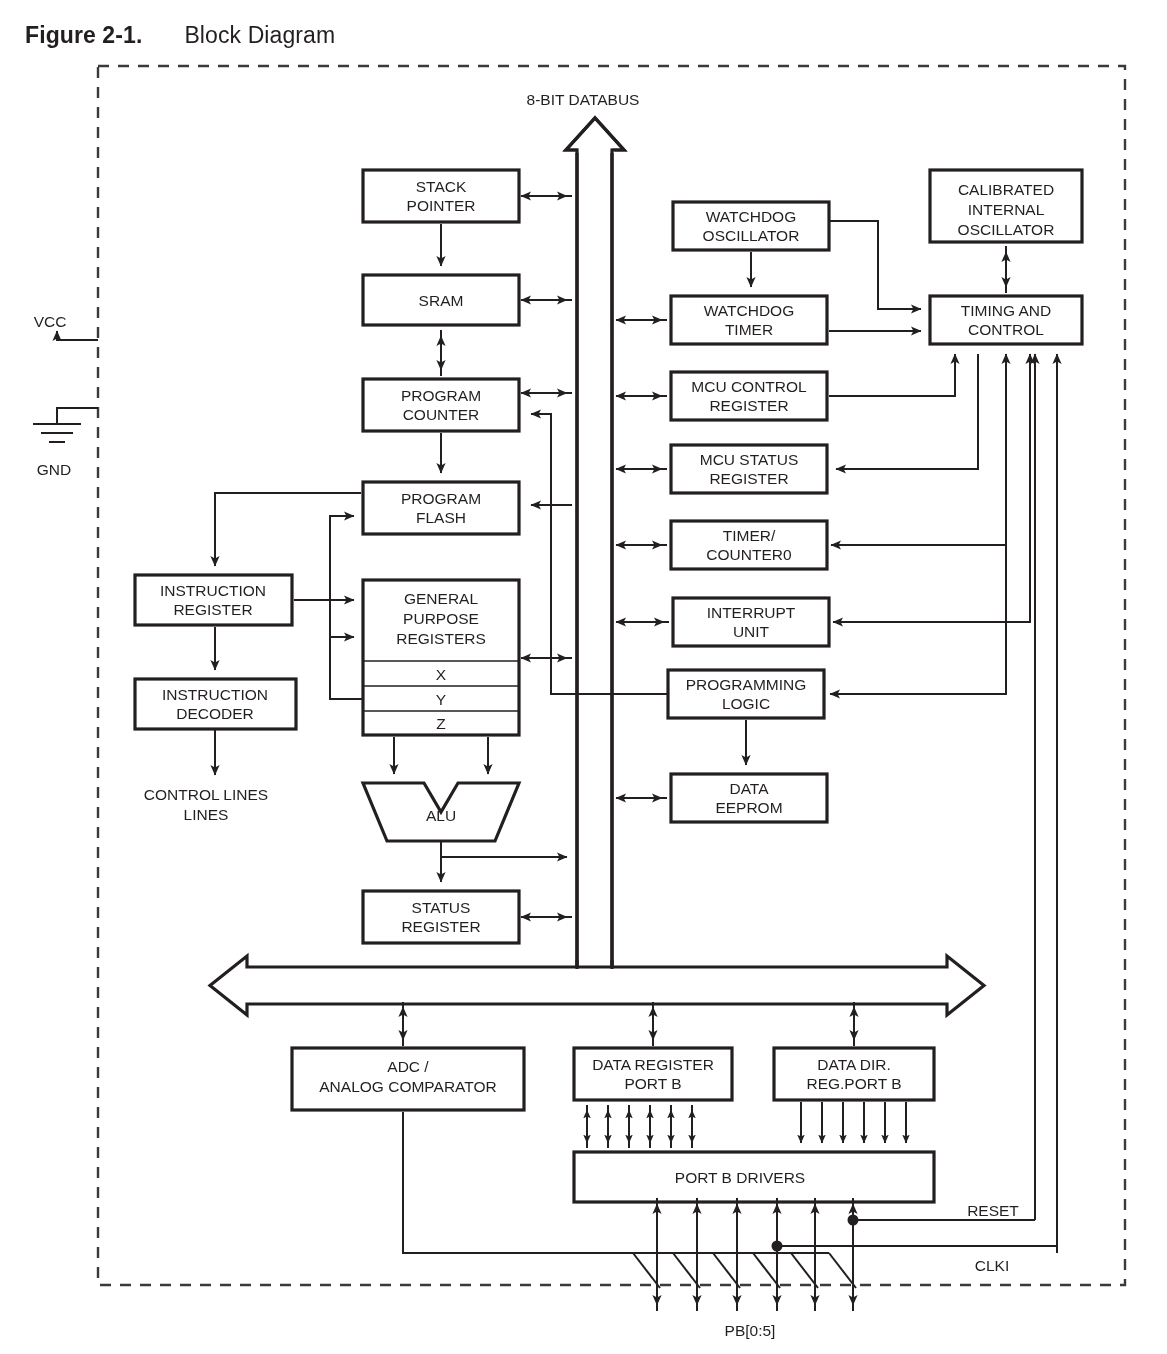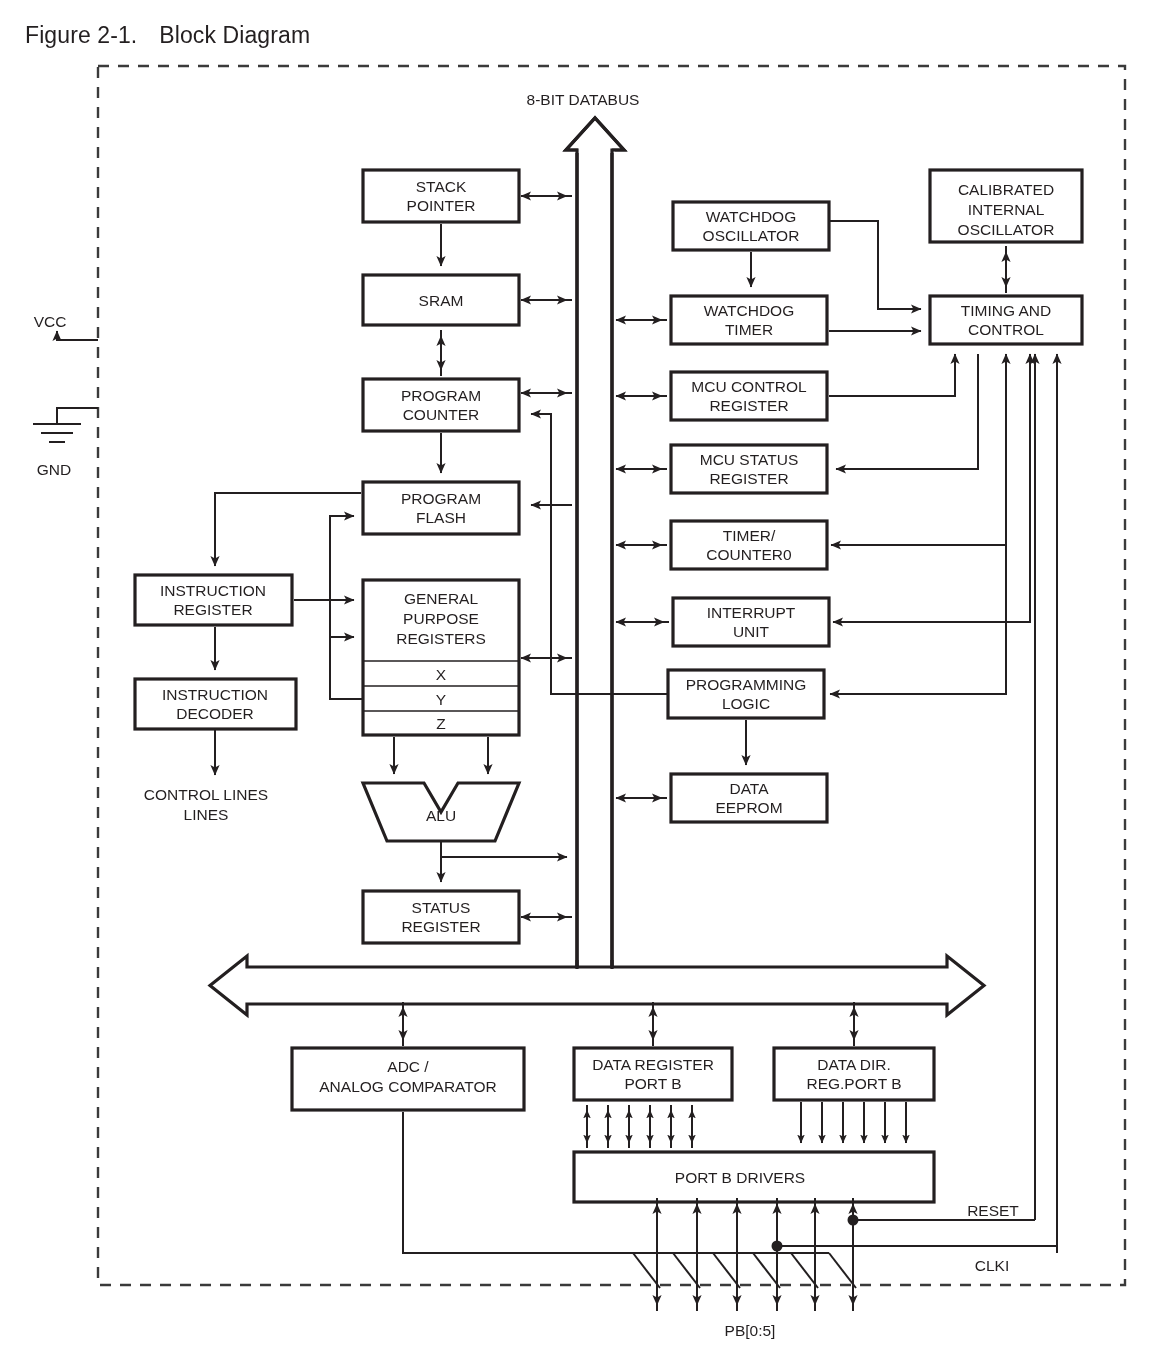"Figure 2-1." .fig-title .num { font-weight: normal -> bold }
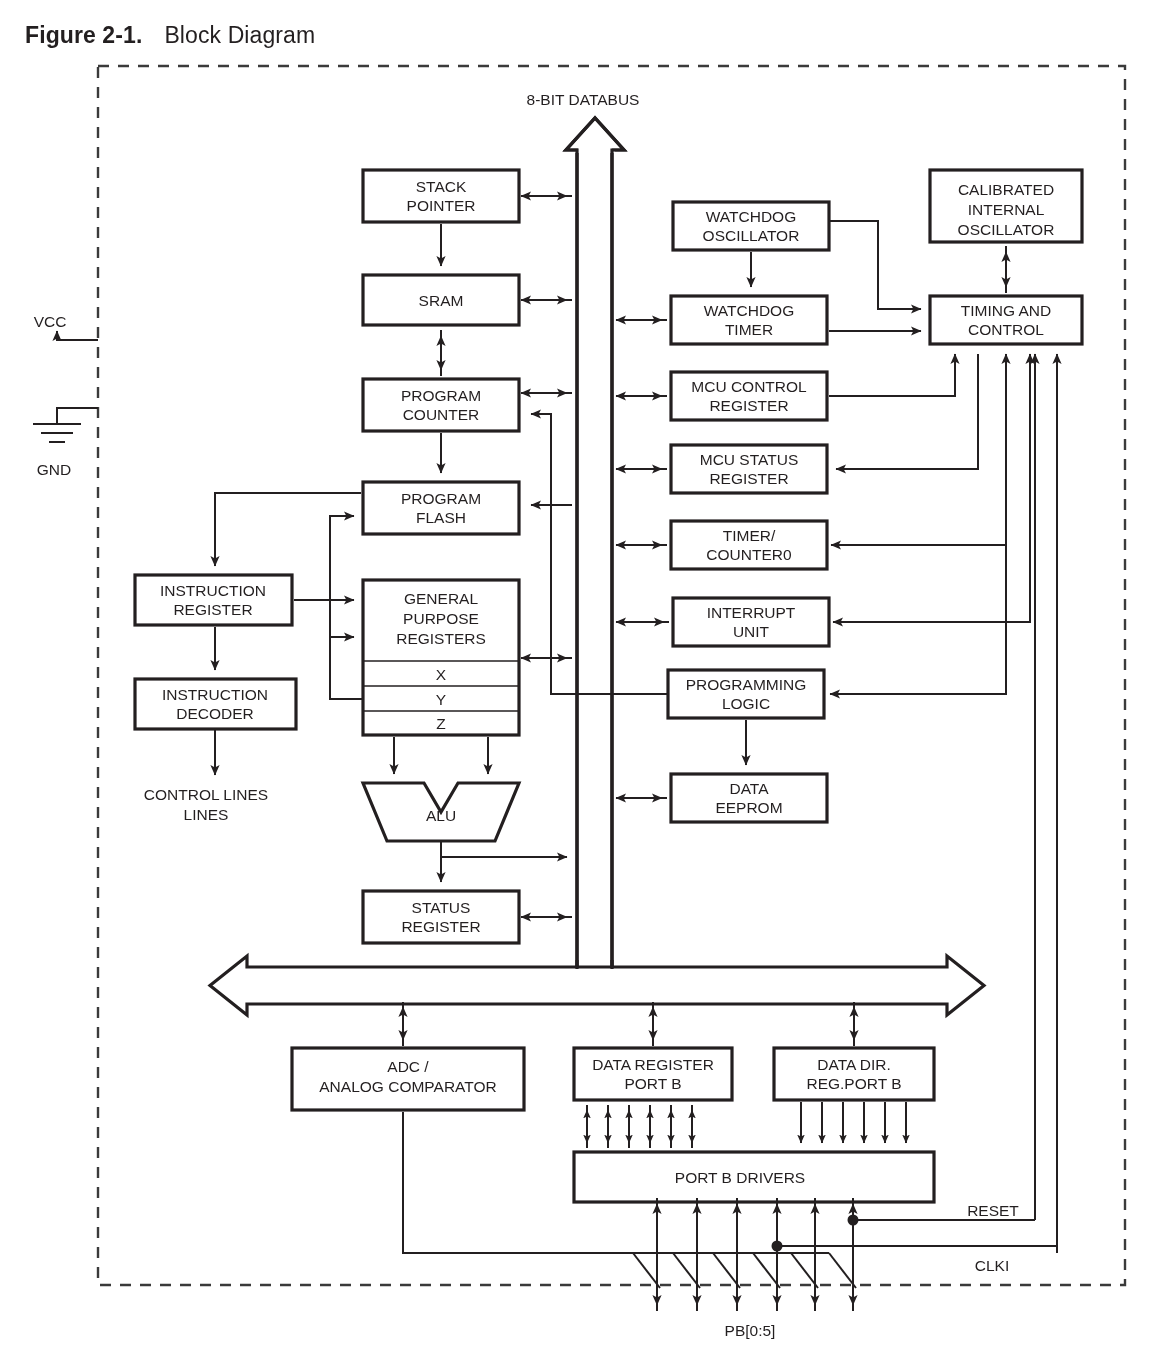"Block Diagram" .fig-title .cap { margin-left: 22px -> 42px }
